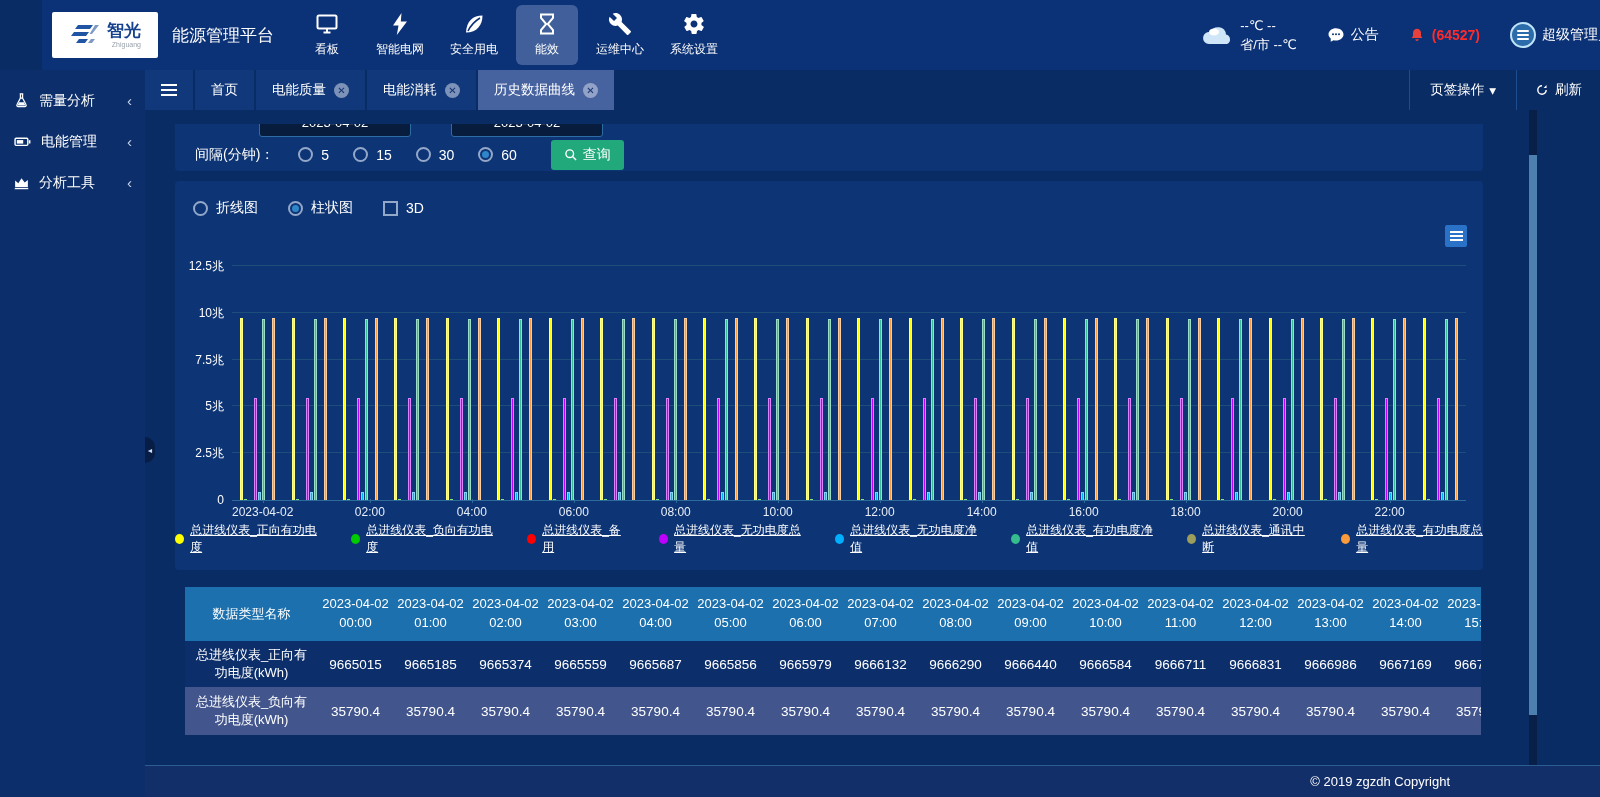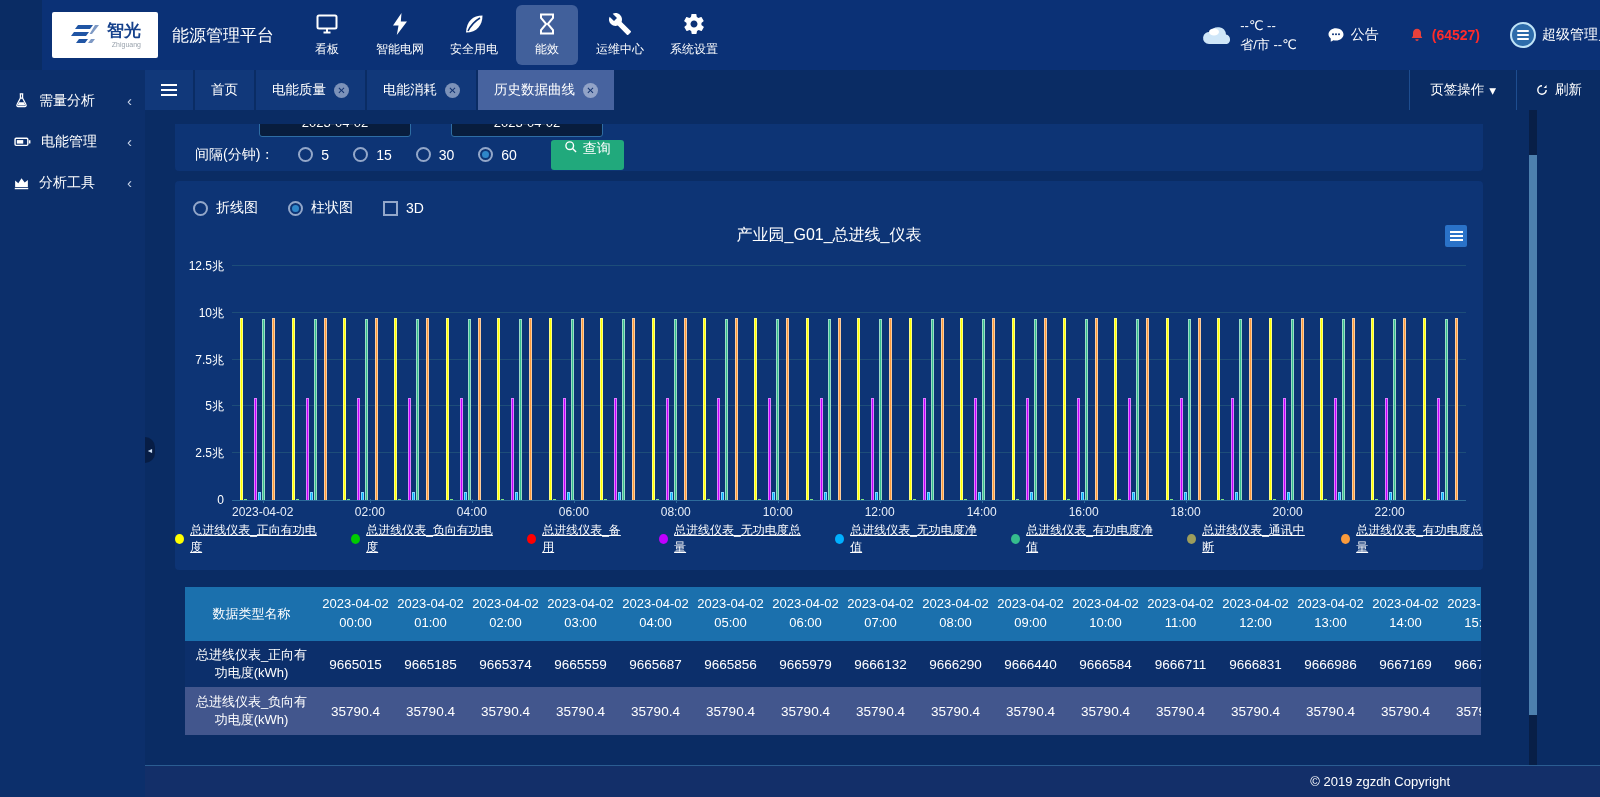"查询" .search-btn { align-items: flex-start -> center }
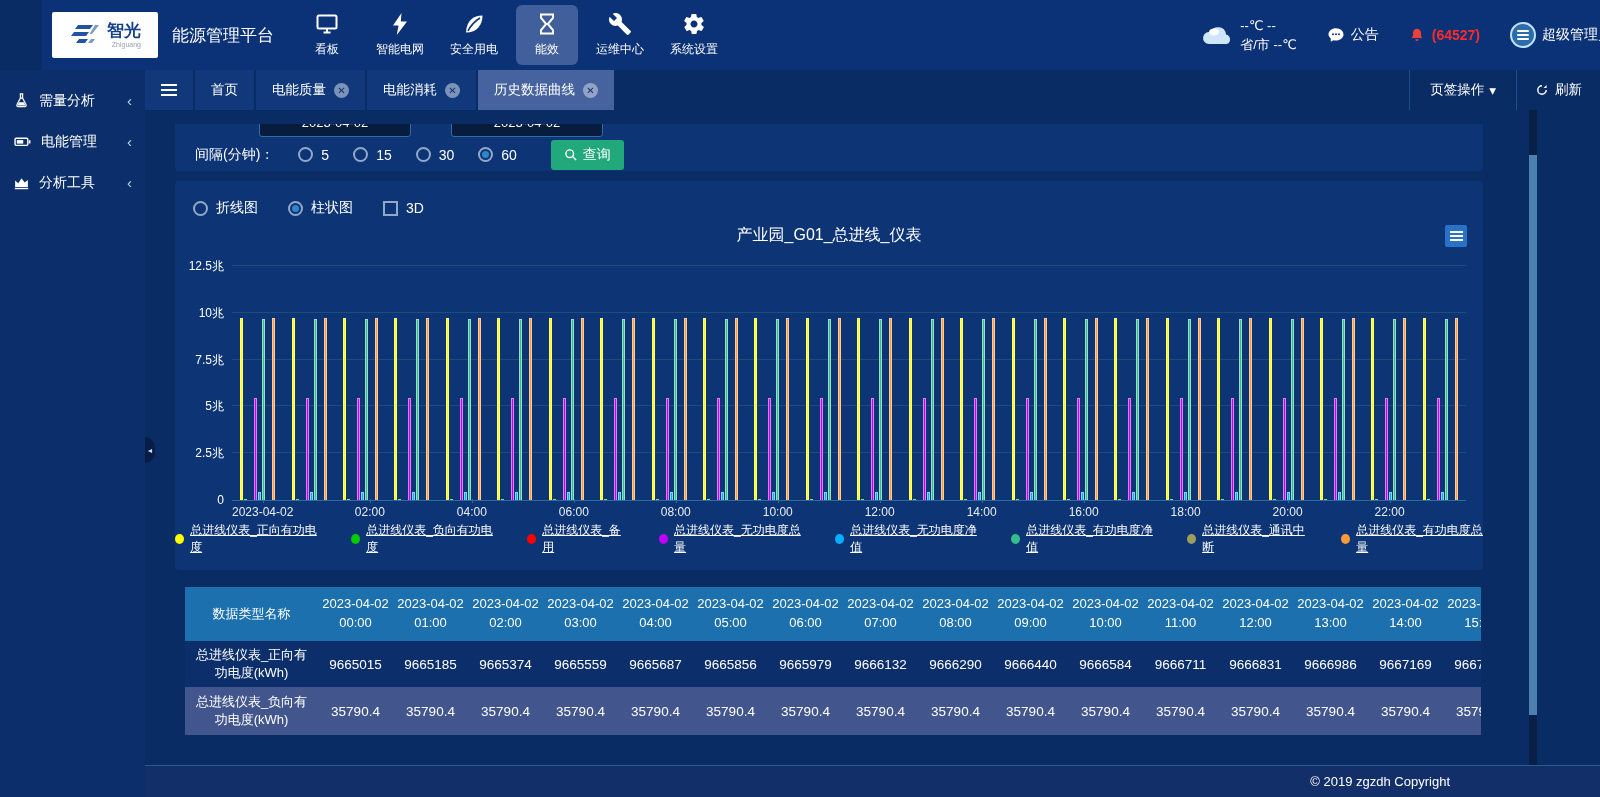"产业园_G01_总进线_仪表" div.chart-title { html: <div>产业园_G01_总进线_仪表</div> -> none }
